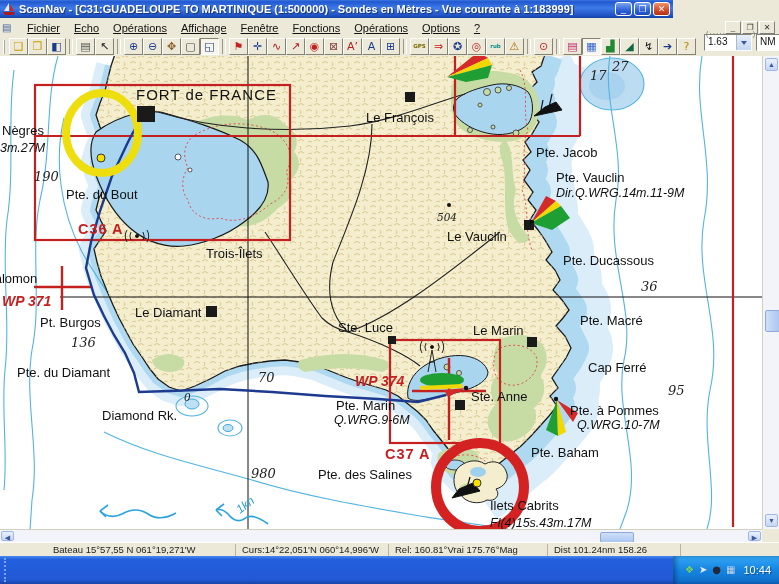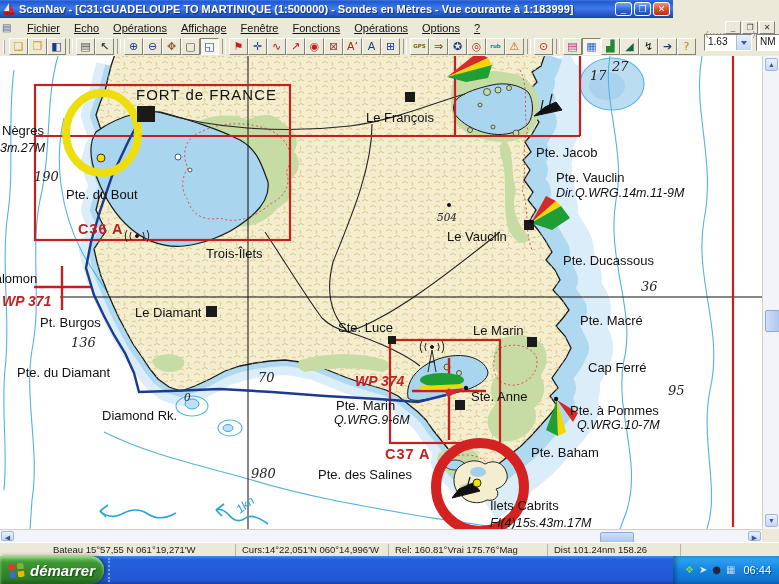"démarrer" div.startbtn { html: <div> <svg> <g> <path></path> <path></path> <path></path> <path></path> </g> </svg> <span>démarrer</span> </div> -> none }
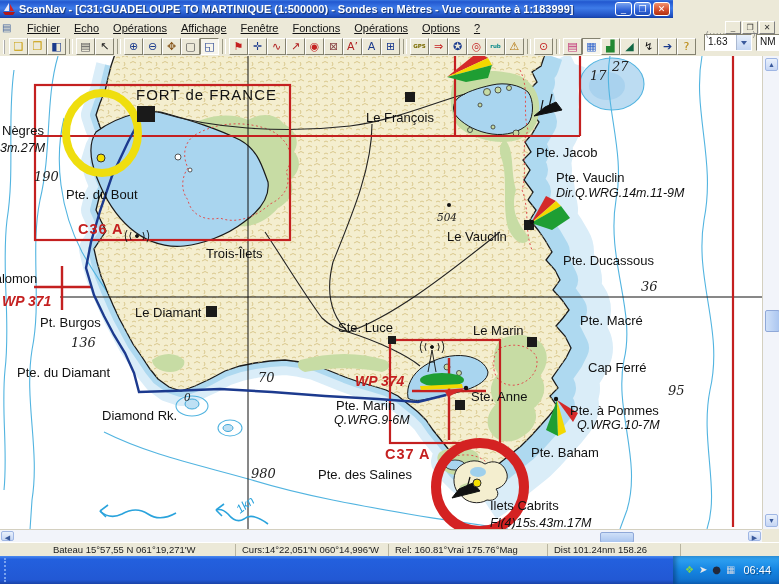"06:44" span.clock { text: 06:44 -> 10:44 }
